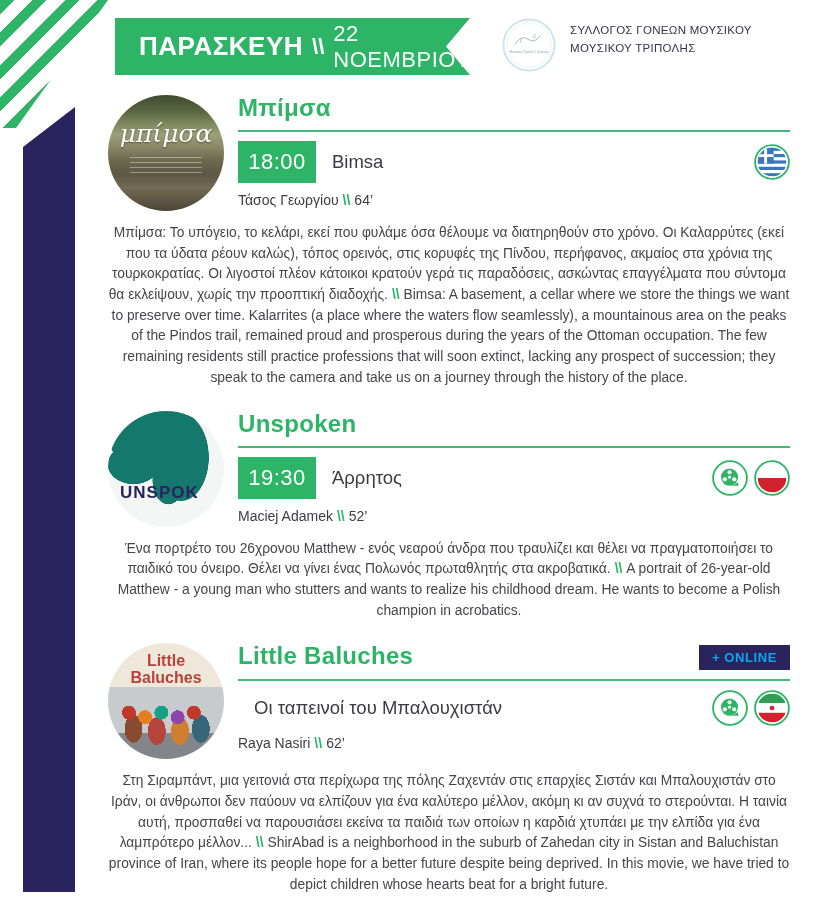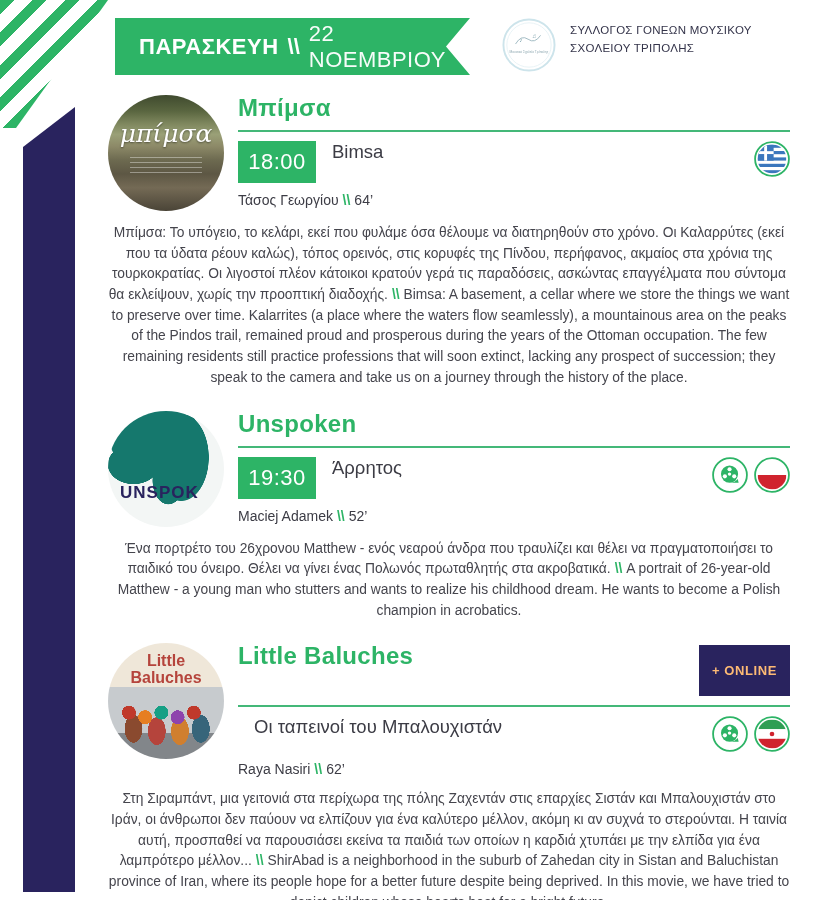"ΠΑΡΑΣΚΕΥΗ" .banner .day { font-size: 22px -> 26px }
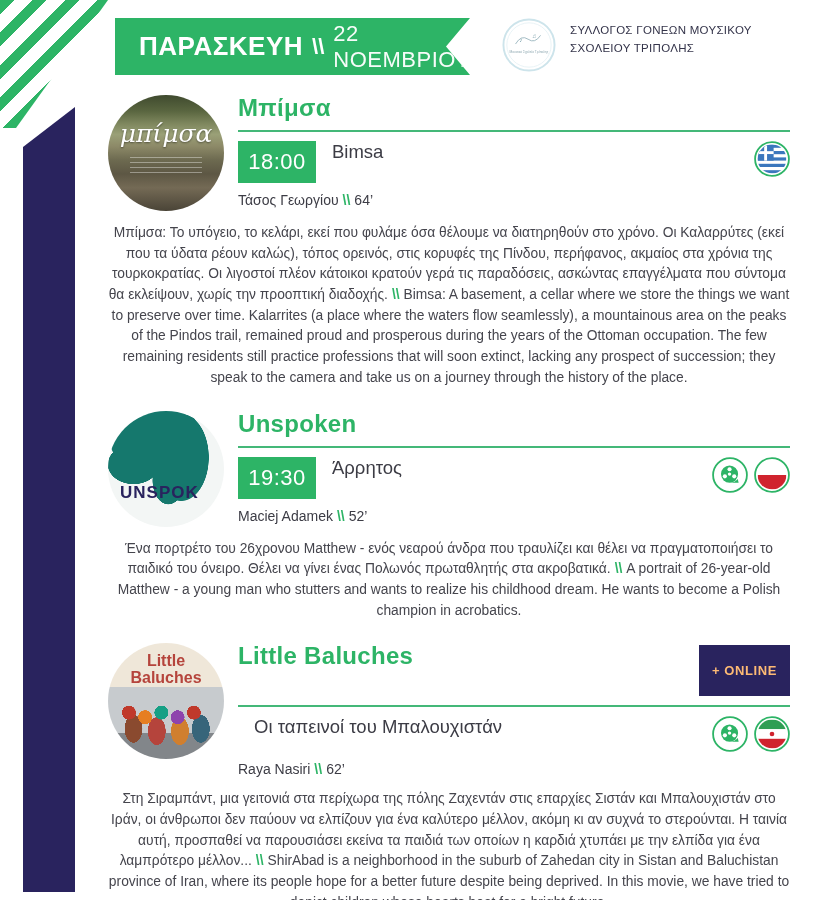"ΣΧΟΛΕΙΟΥ ΤΡΙΠΟΛΗΣ" div { text: ΣΧΟΛΕΙΟΥ -> ΜΟΥΣΙΚΟΥ }
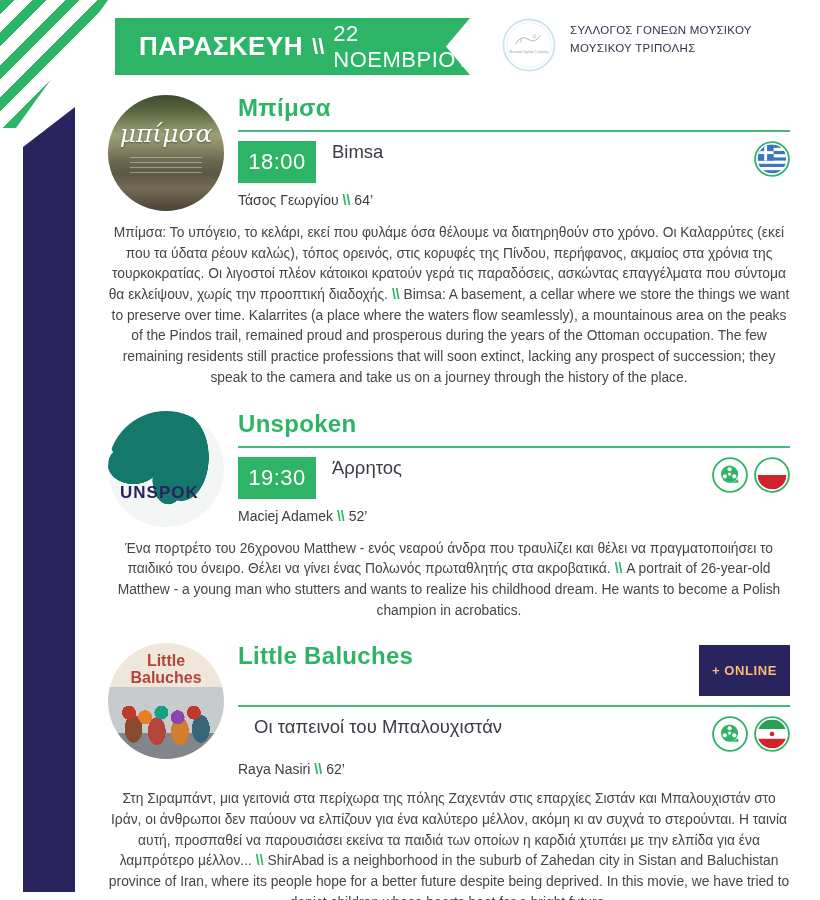"18:00" .time-row { align-items: flex-start -> center }
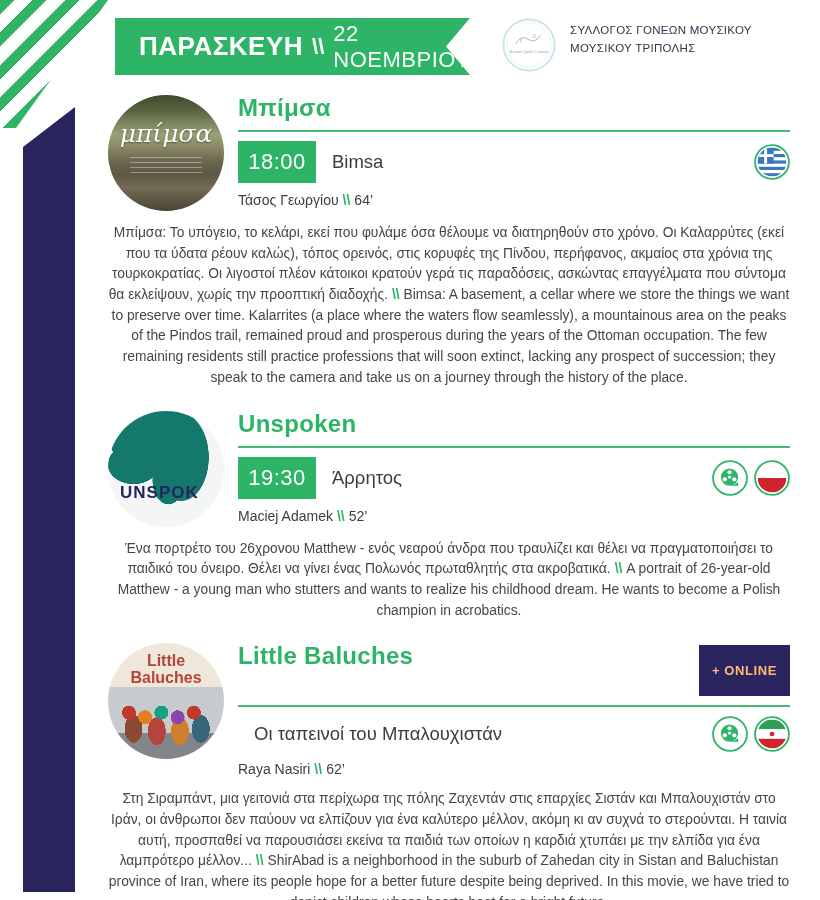"+ ONLINE" .online-badge { color: #fdba74 -> #0ea5e9; padding: 18px 13px -> 5px 13px }
